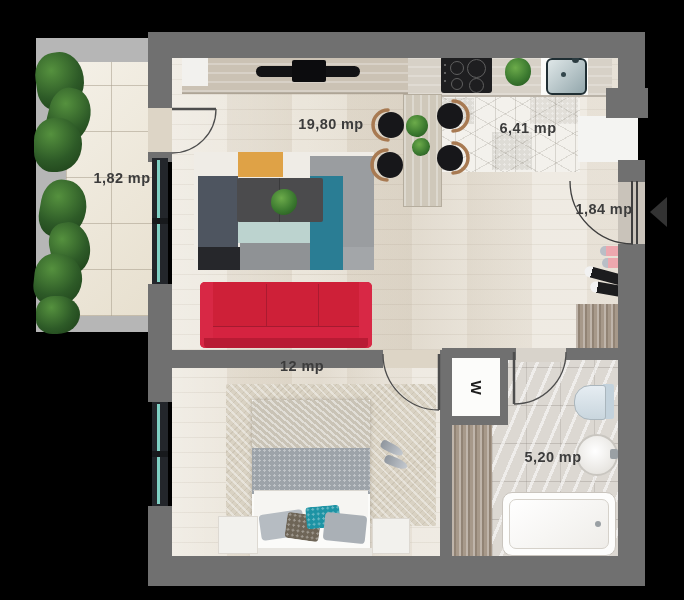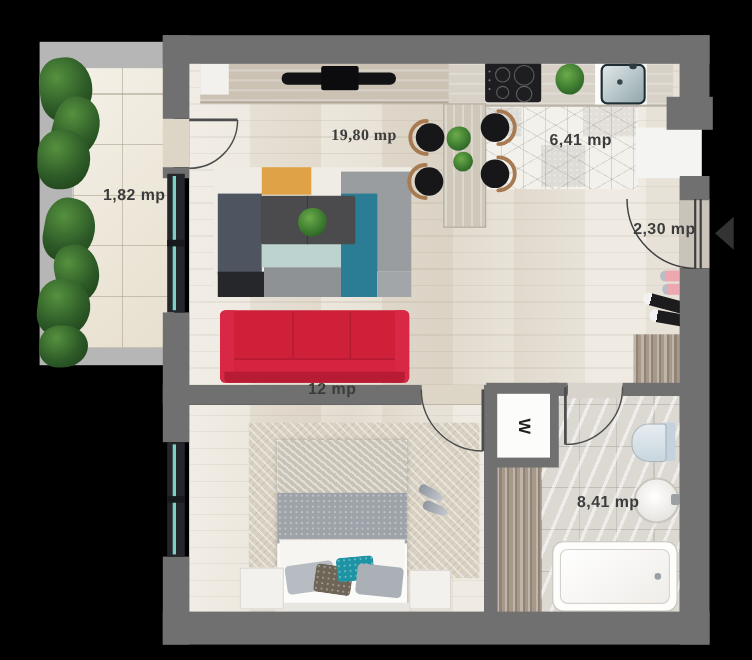"19,80 mp" div.room-label { font-family: Liberation Serif, serif -> none }
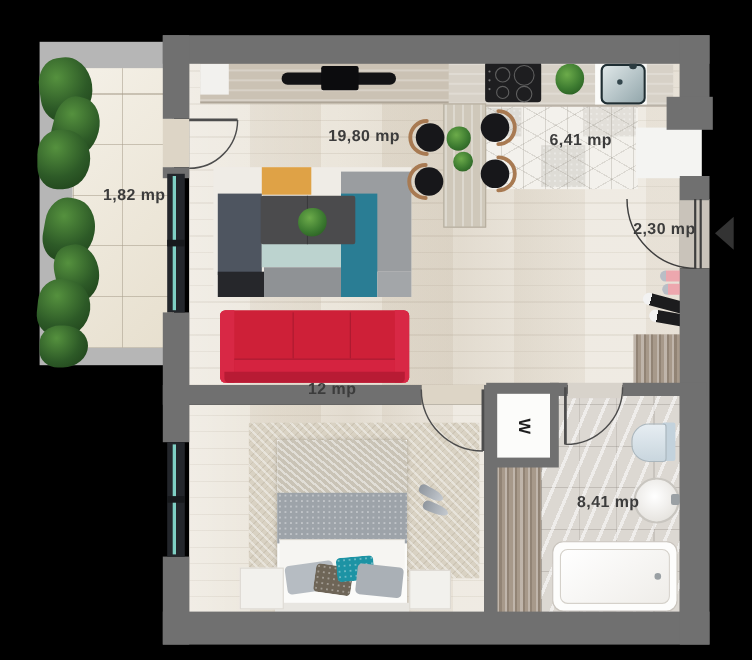"2,30 mp" div.room-label { text: 2,30 -> 1,84 }
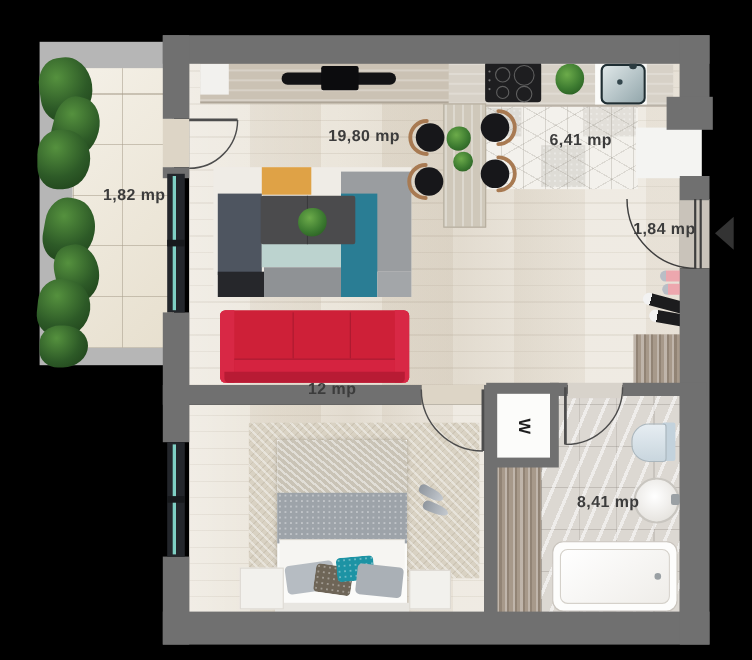"12 mp" div.room-label { top: 354px -> 366px }
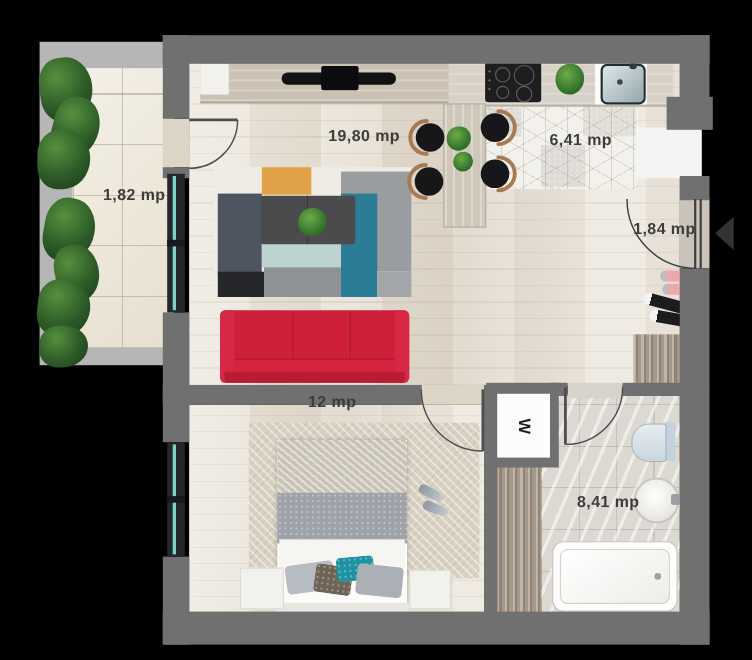"8,41 mp" div.room-label { text: 8,41 -> 5,20 }
